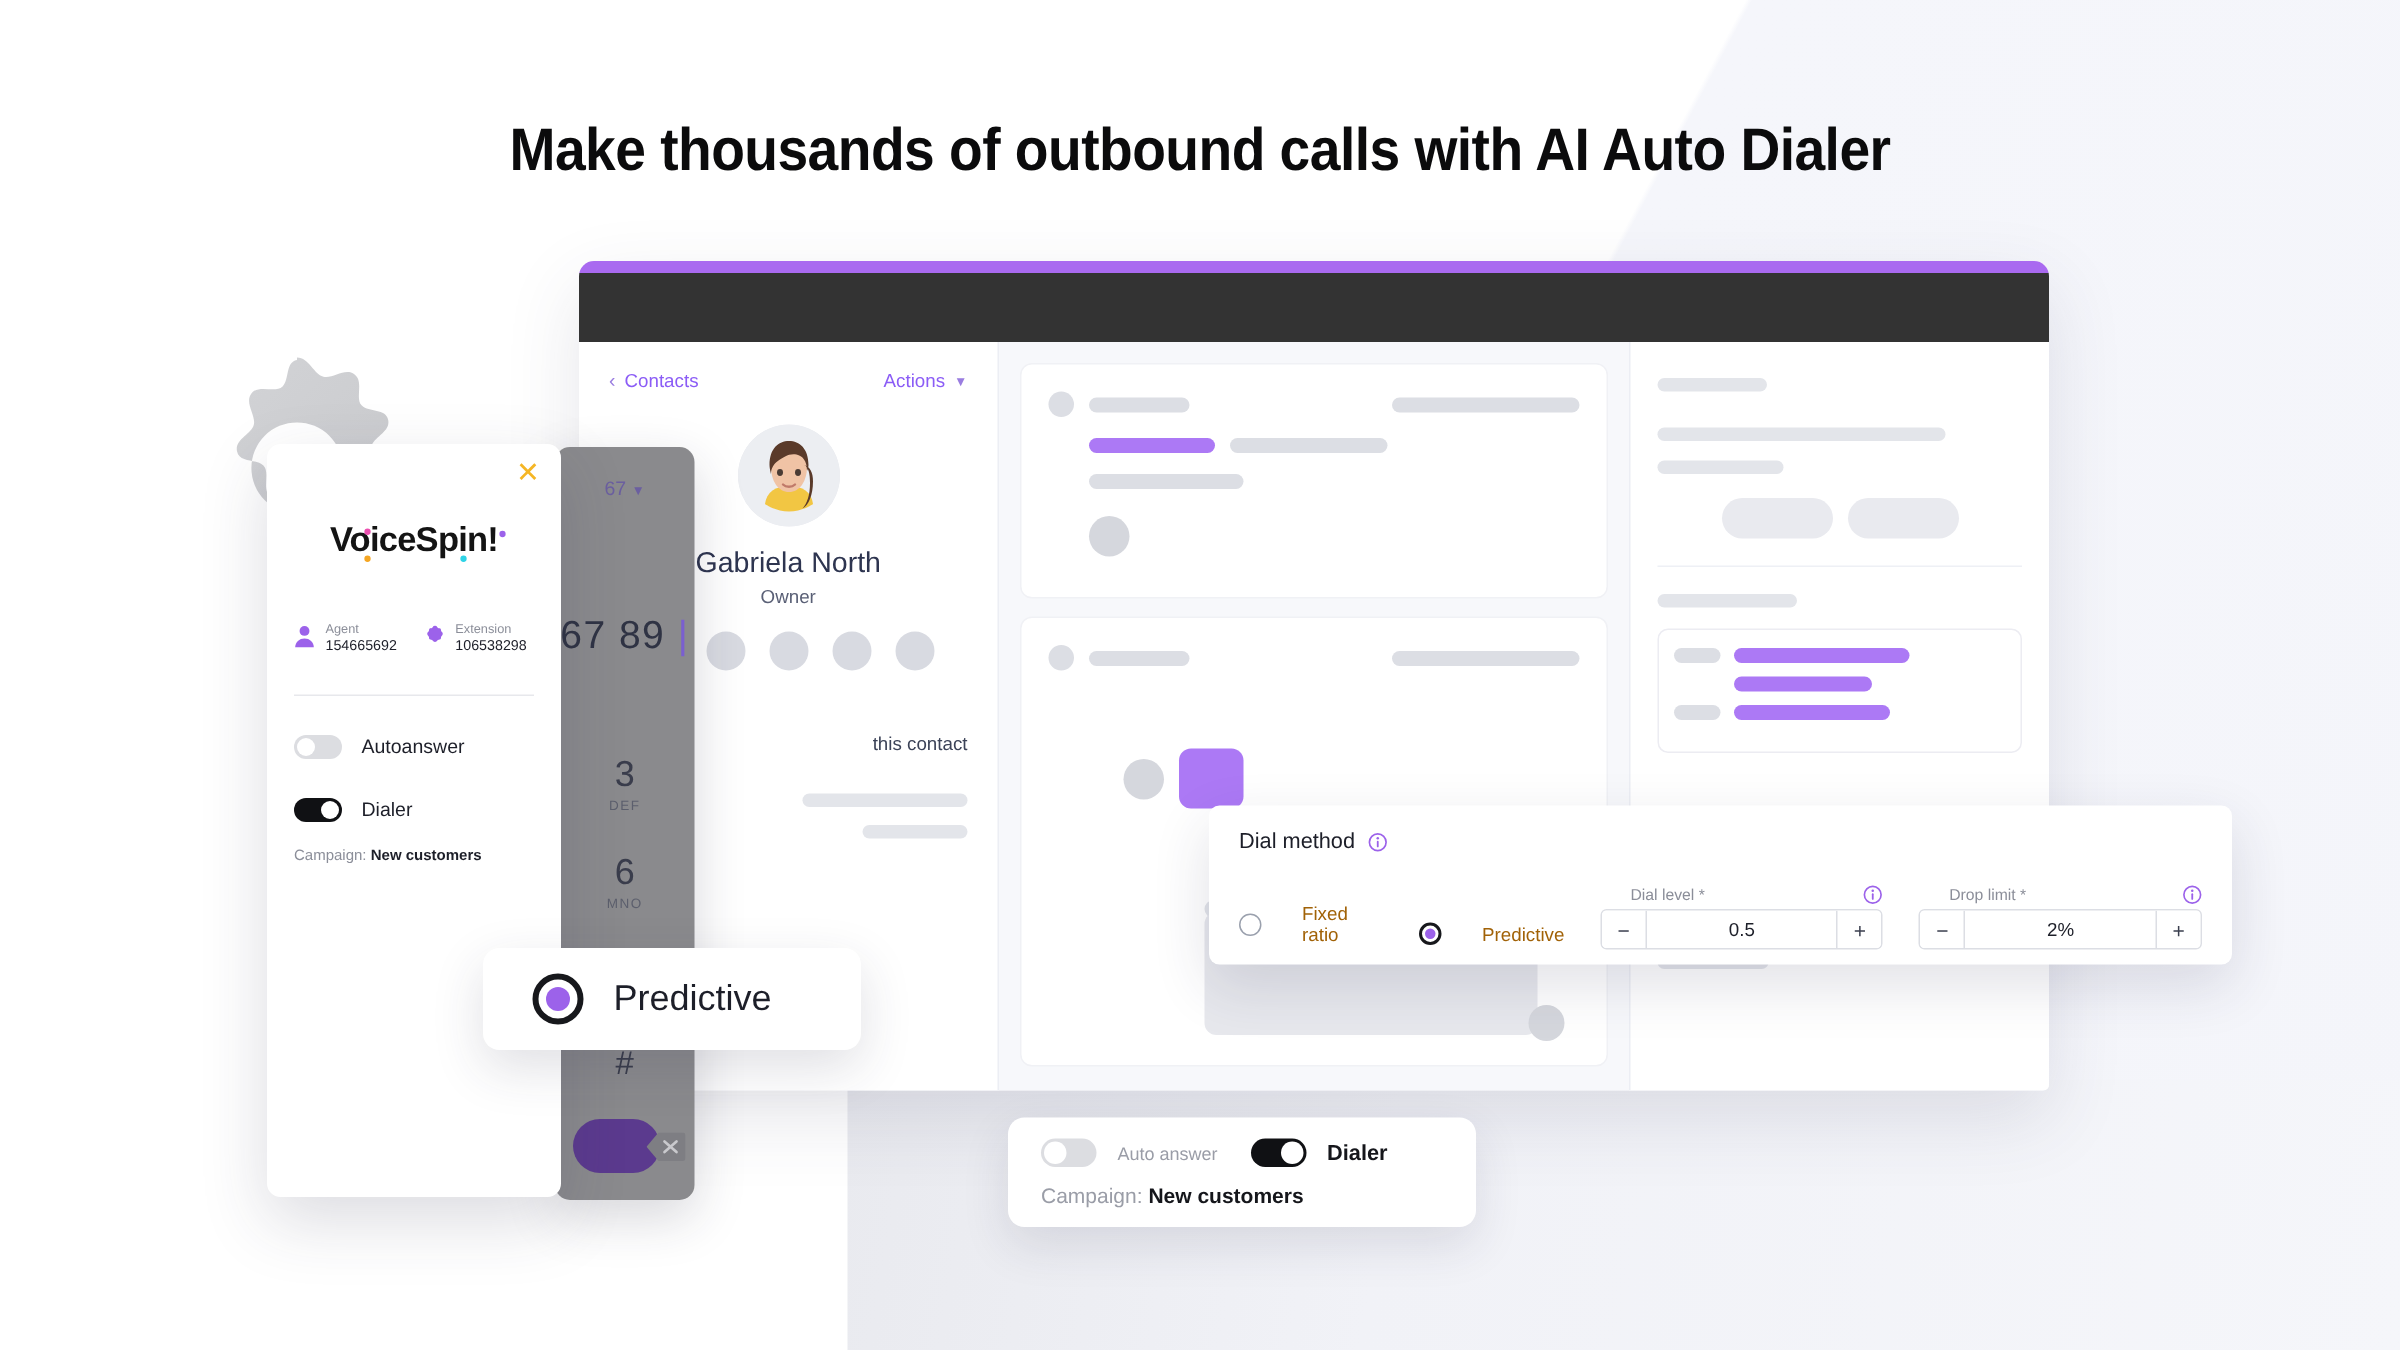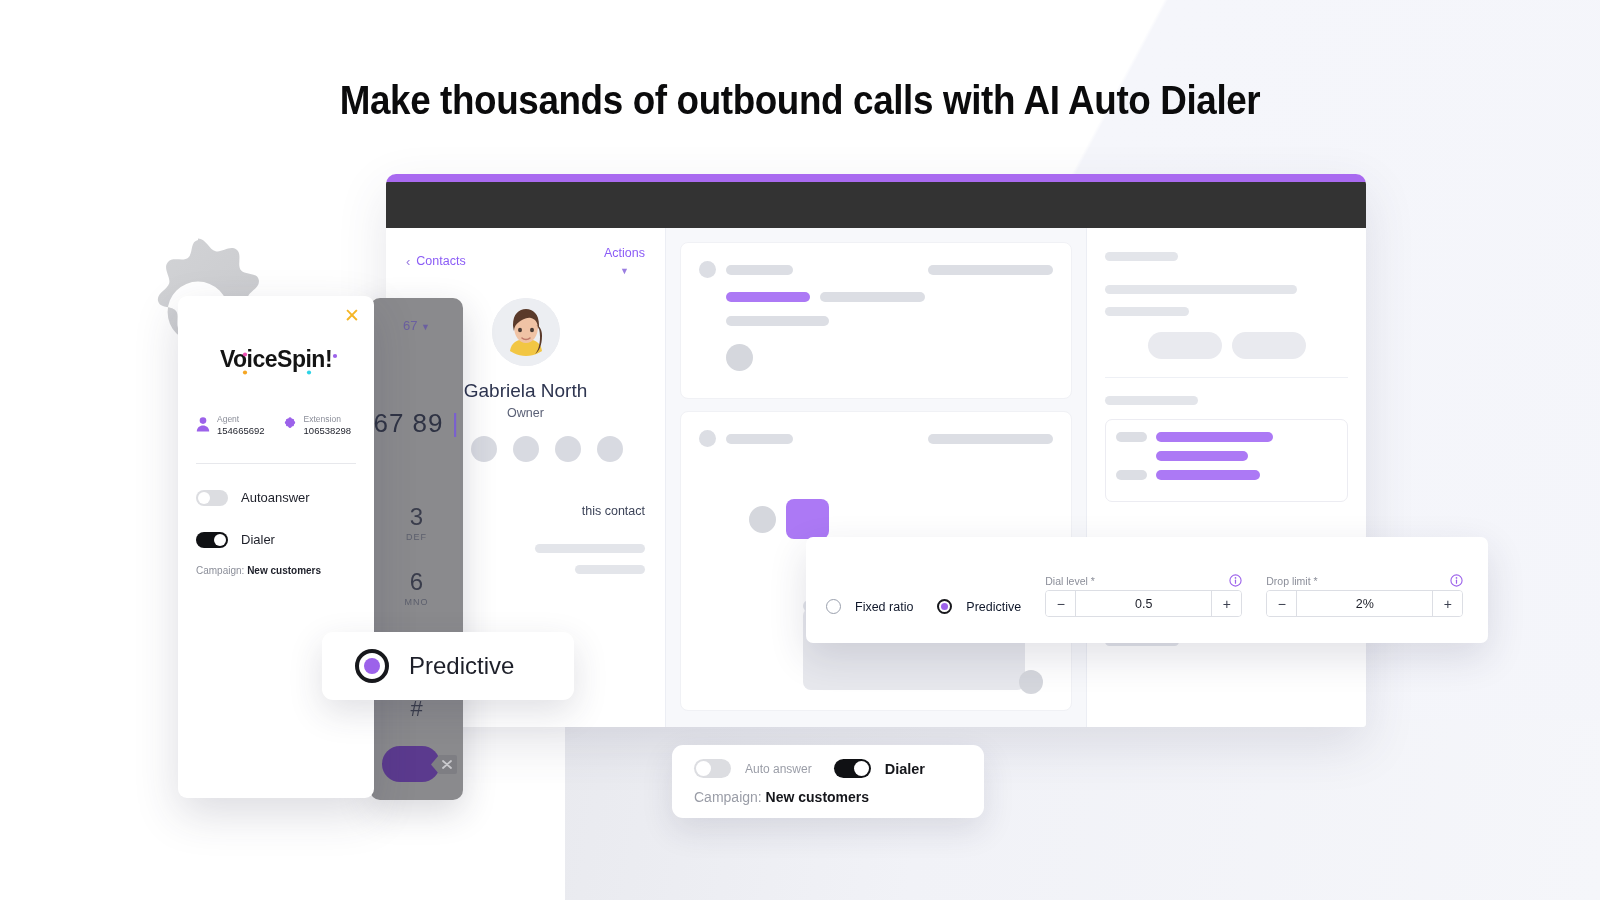"Actions" .contact-actions { flex-direction: column -> none }
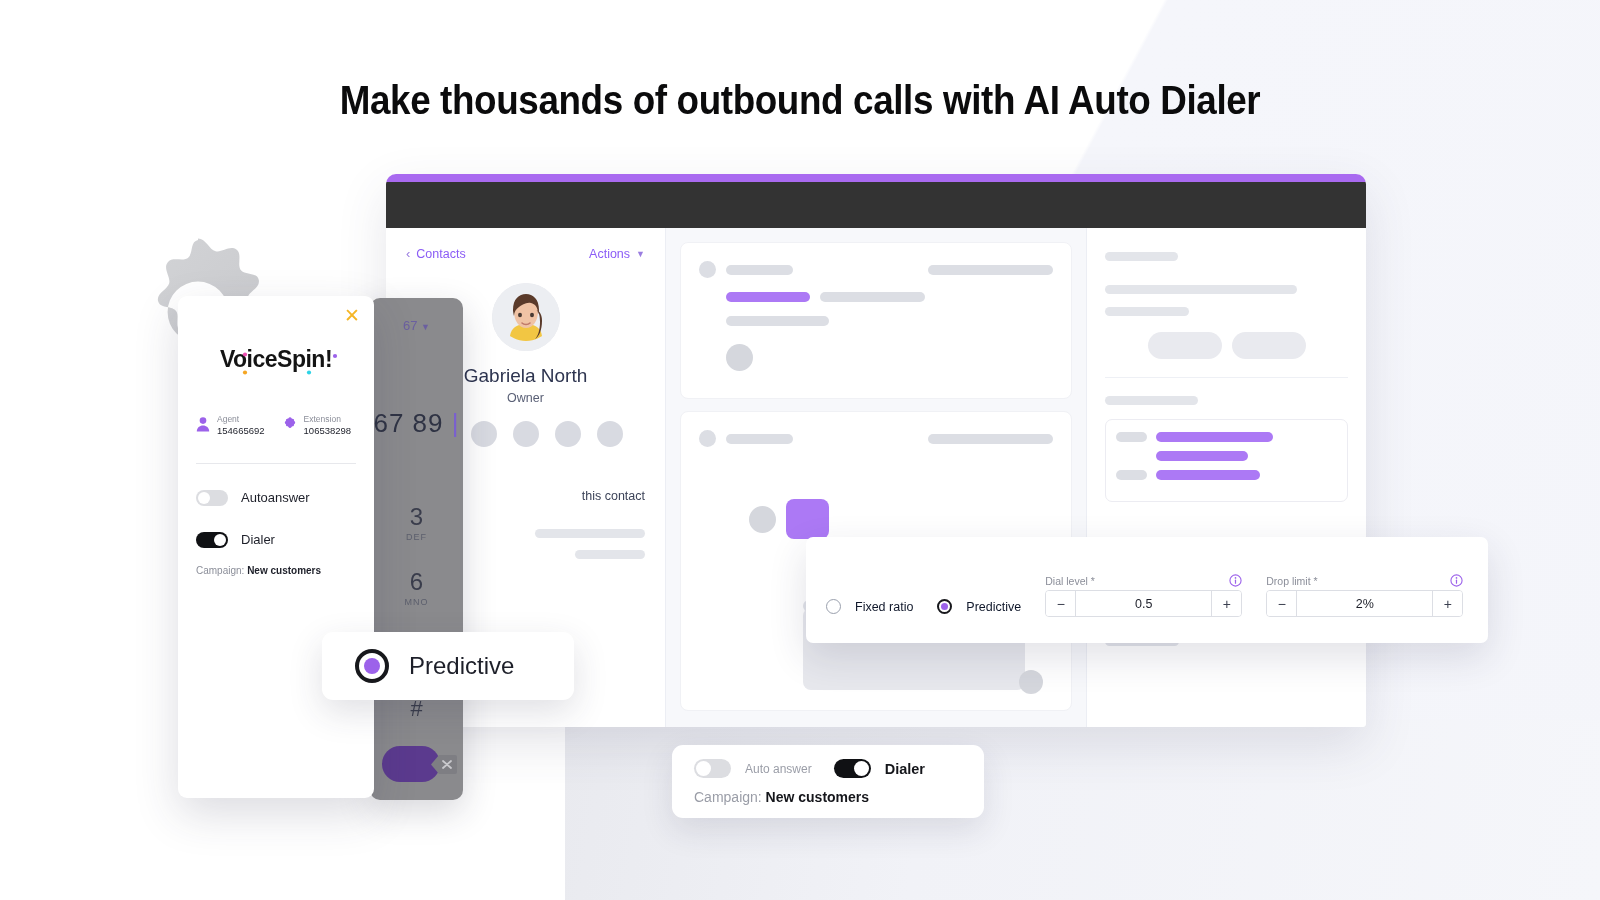"Dial method" div.dm-title { html: none -> <div> <span>Dial method</span> <svg> <circle></circle> <circle></circle> <rect></rect> </svg> </div> }
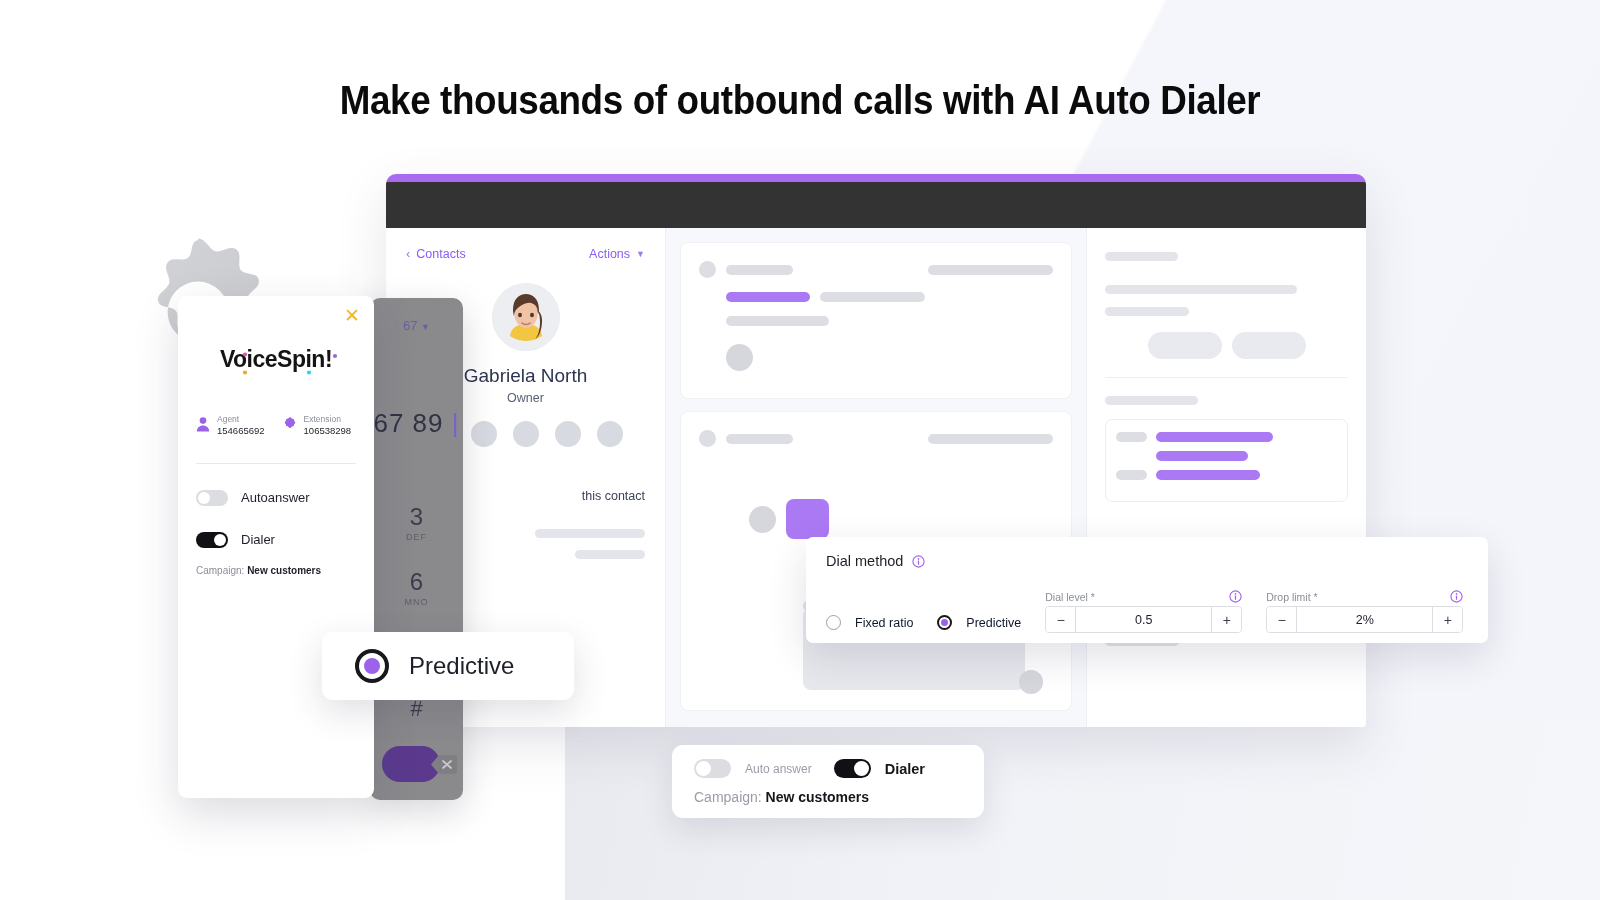"Dial level *" .field-head { margin-left: none -> 20px }
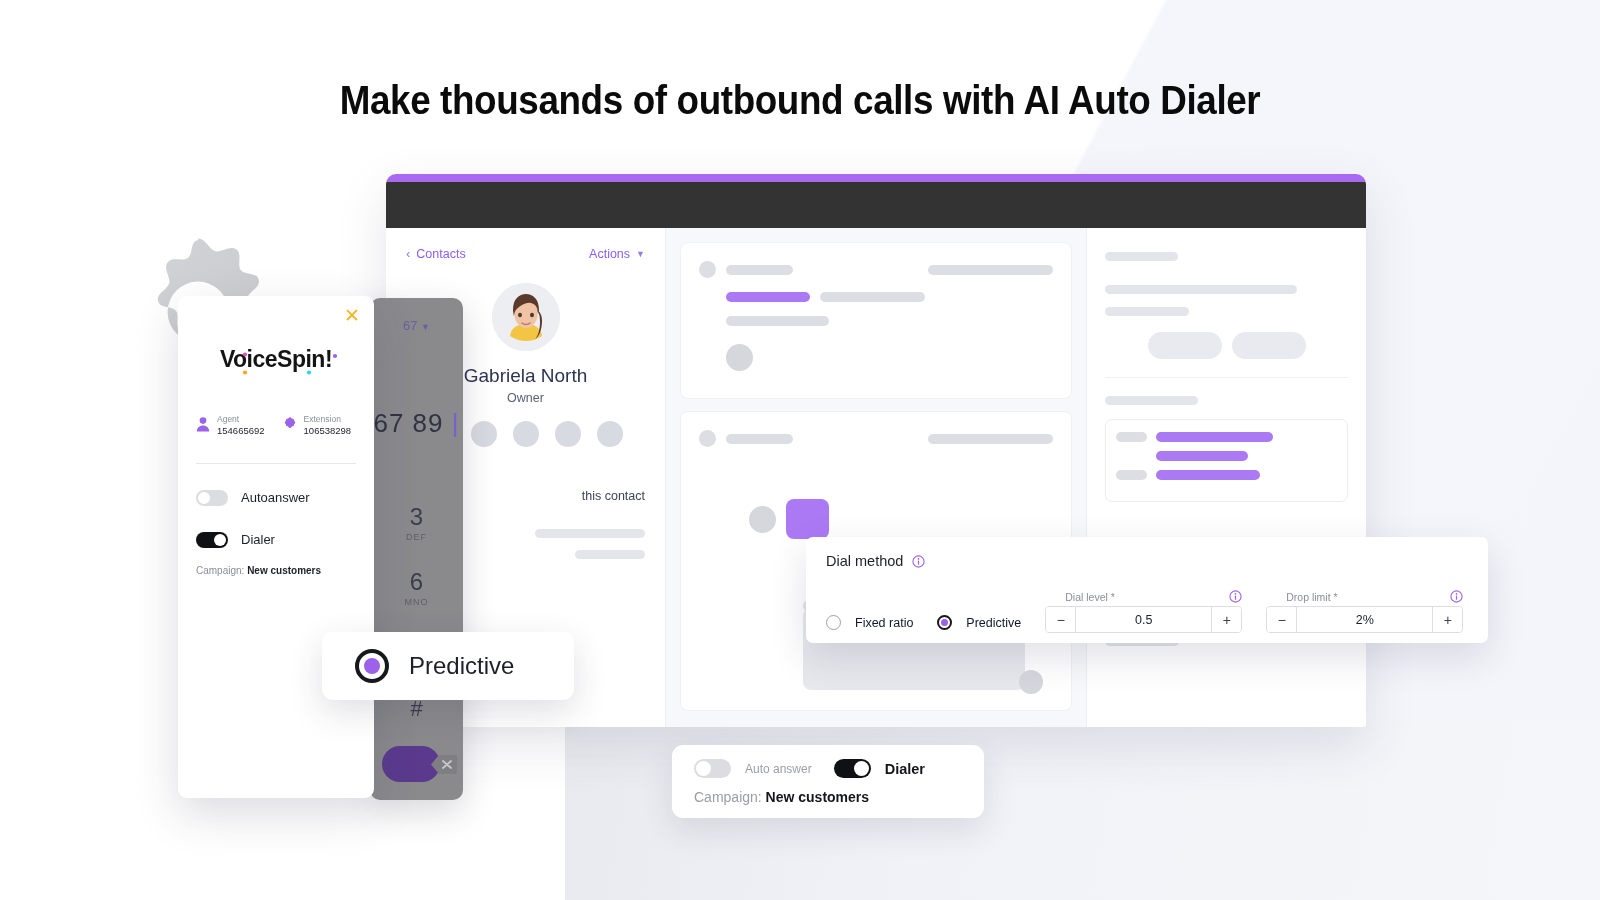"Fixed ratio" .radio-opt { color: #0f172a -> #a16207; gap: 14px -> 27px }
